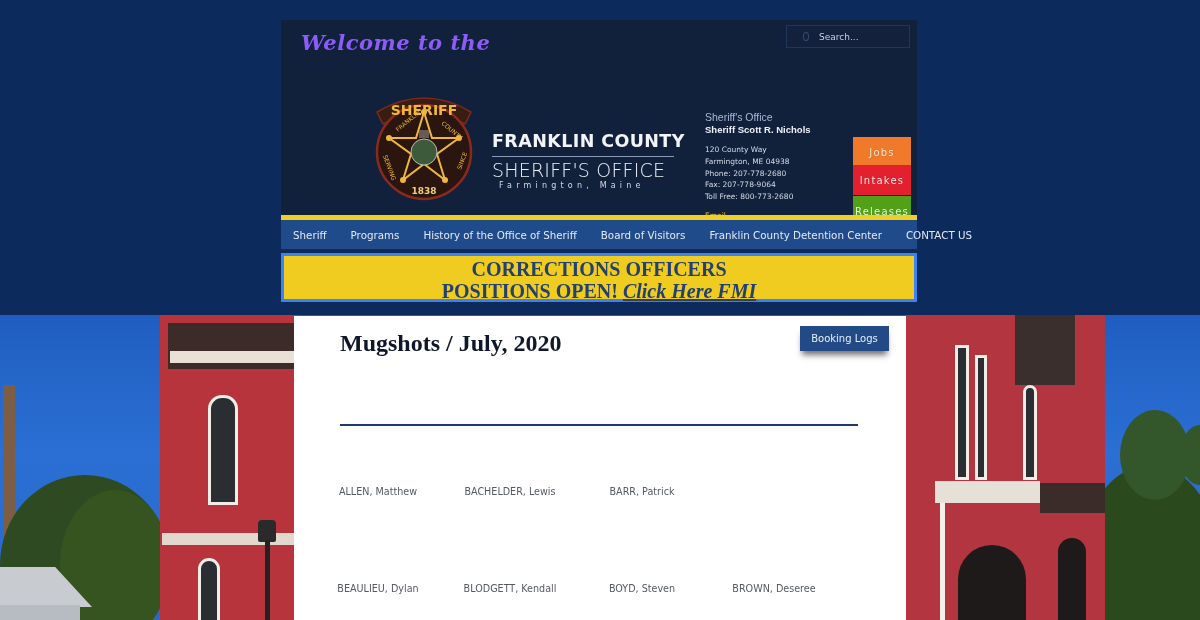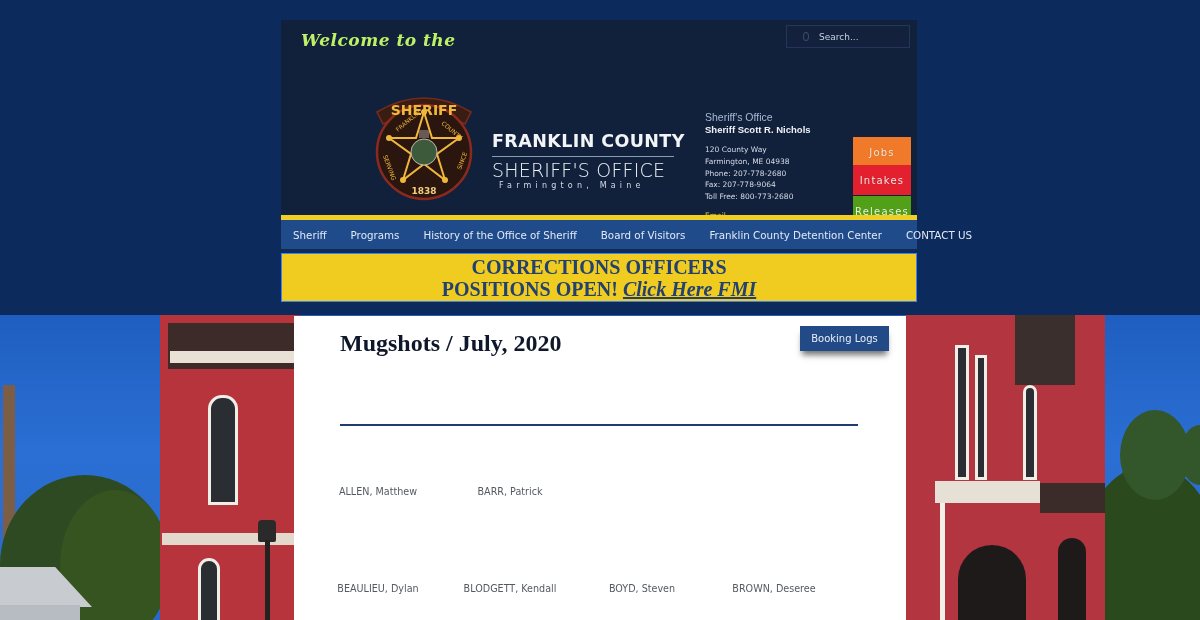"Welcome to the" .welcome { color: #bef264 -> #8b5cf6; font-size: 17px -> 21px }
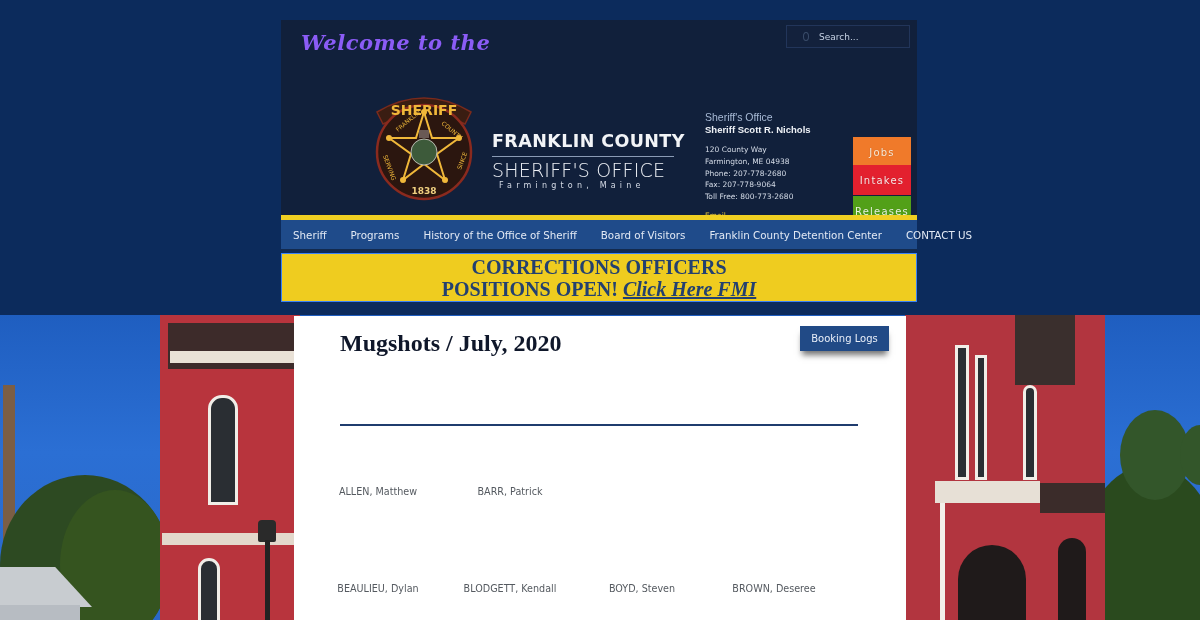"CORRECTIONS OFFICERS" .banner { border: 1px solid #3b82f6 -> 3px solid #3b82f6 }
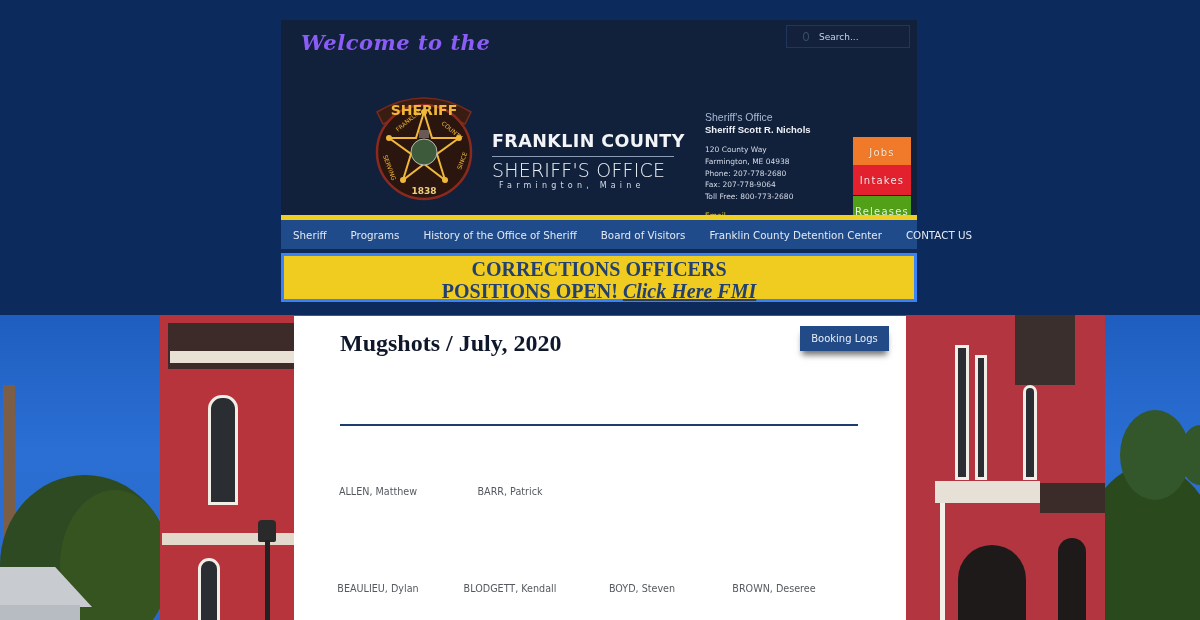"BACHELDER, Lewis" div.mug-item { html: none -> <div>BACHELDER, Lewis</div> }
